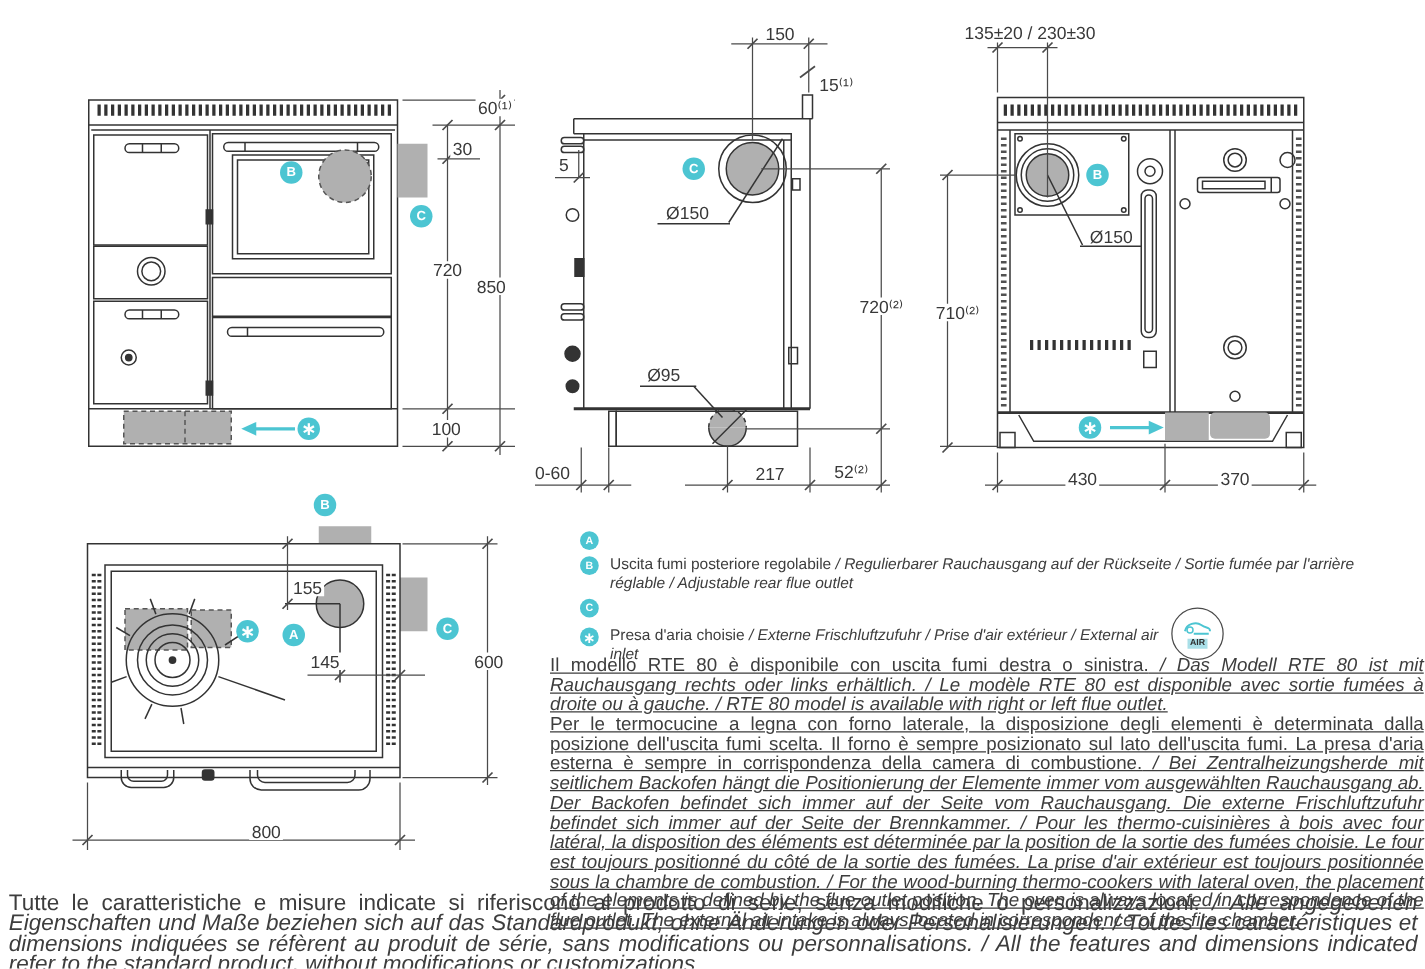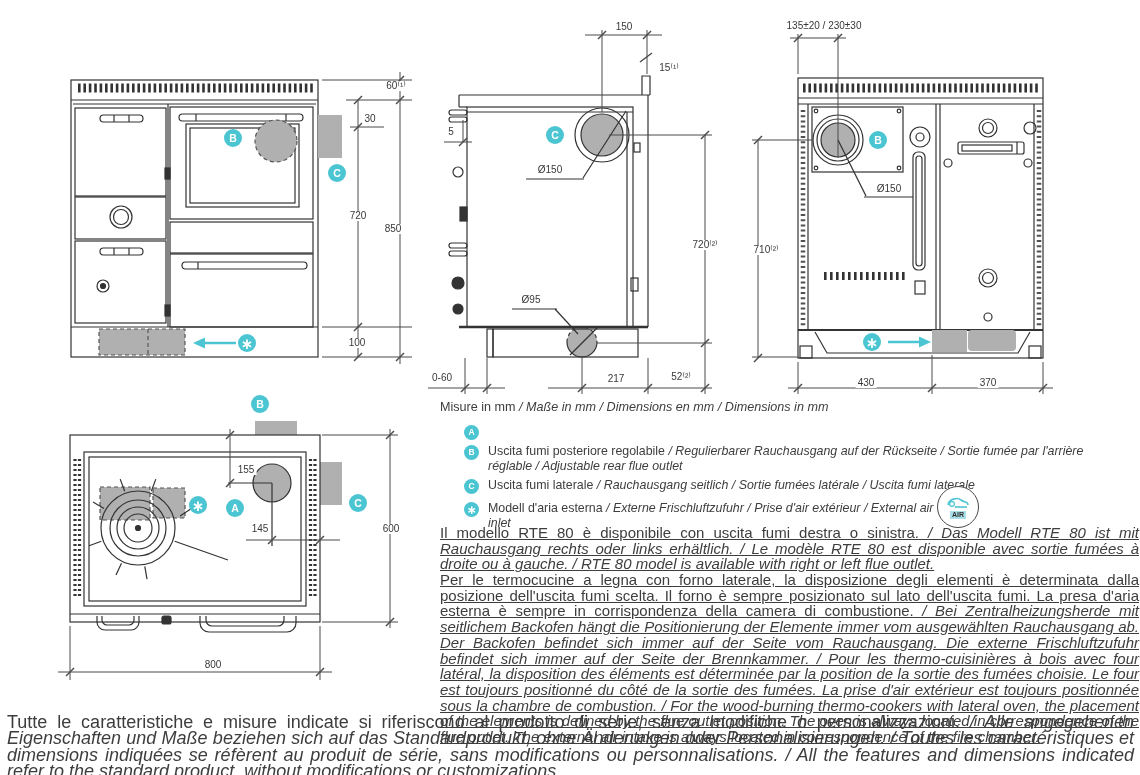"150" .dim { font-size: 10px -> 14px }
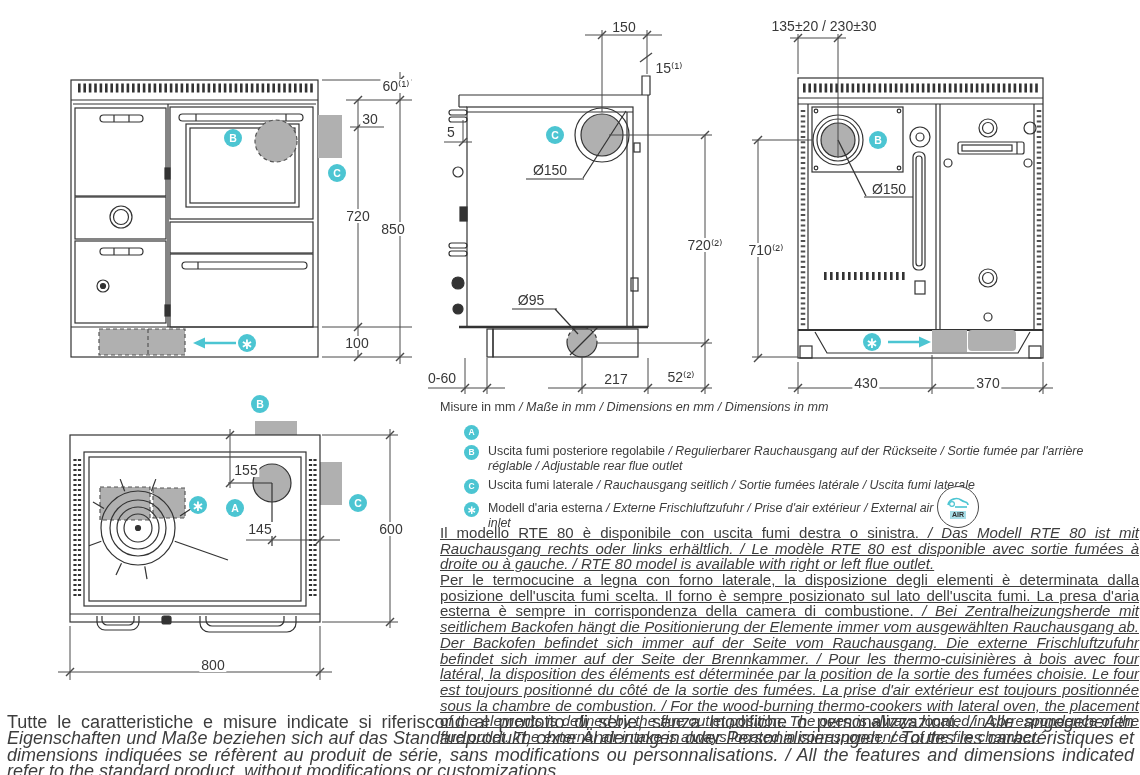"Misure in mm / Maße" div.legend-units { html: <div> <span>Misure in mm</span><span> / Maße in mm / Dimensions en mm / Dimensions in mm</span> </div> -> none }
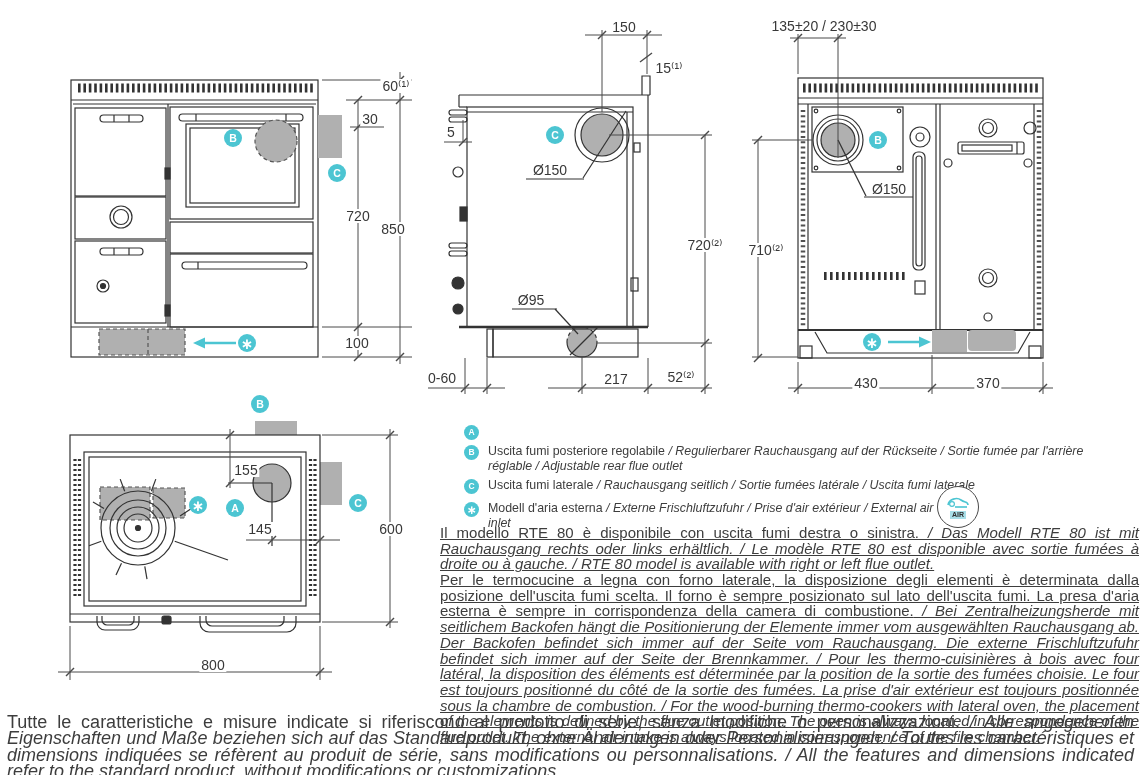"Uscita fumi laterale / Rauchausgang" span { html: <span><span>Uscita fumi laterale</span><span> / Rauchausgang seitlich / Sortie fumées latérale / Uscita fumi laterale</span></span> -> none }
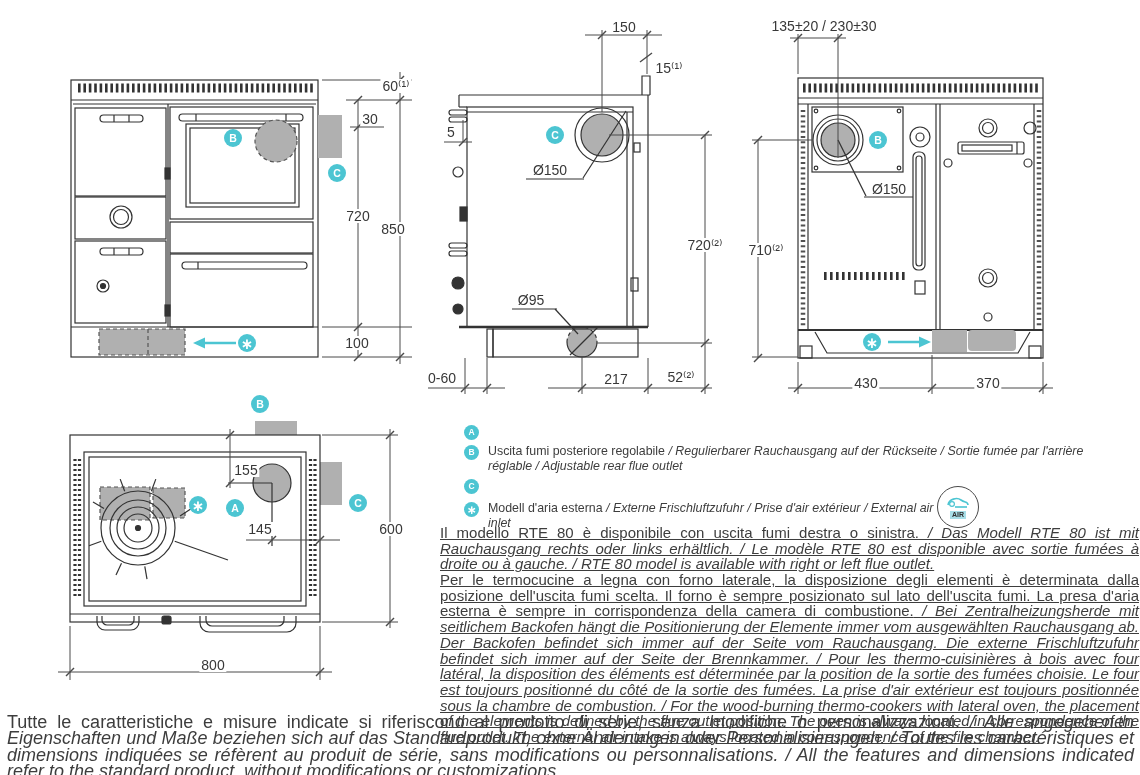"Modell d'aria esterna" span { text: Modell d'aria esterna -> Presa d'aria choisie }
